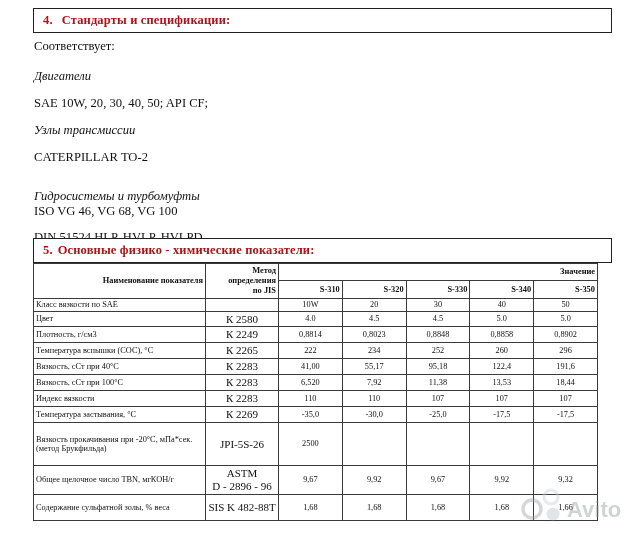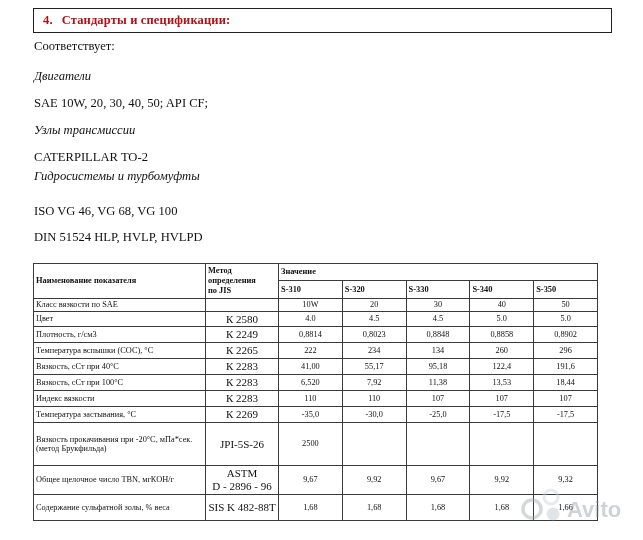"Гидросистемы и турбомуфты" div.body-line { top: 170px -> 190px }
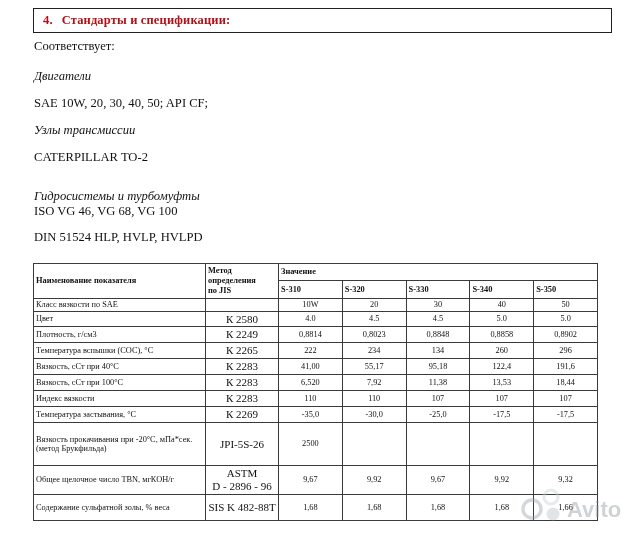"5. Основные физико - химические" div.section-header { html: none -> <div> <span>5.</span><span>Основные физико - химические показатели:</span> </div> }
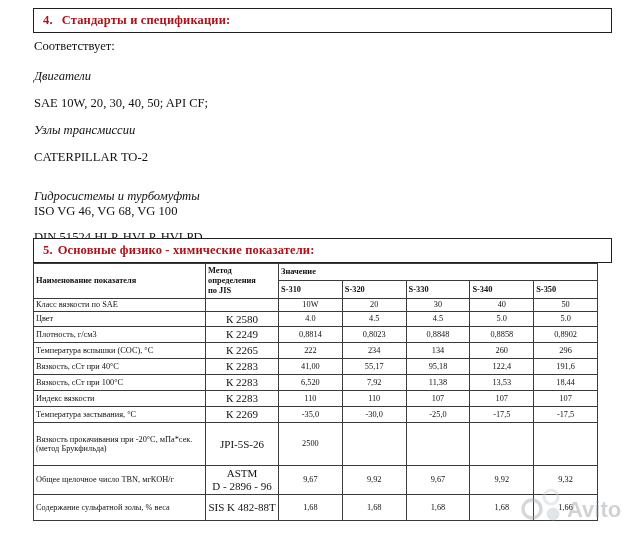"Метод" #spec-table thead th { text-align: left -> right }
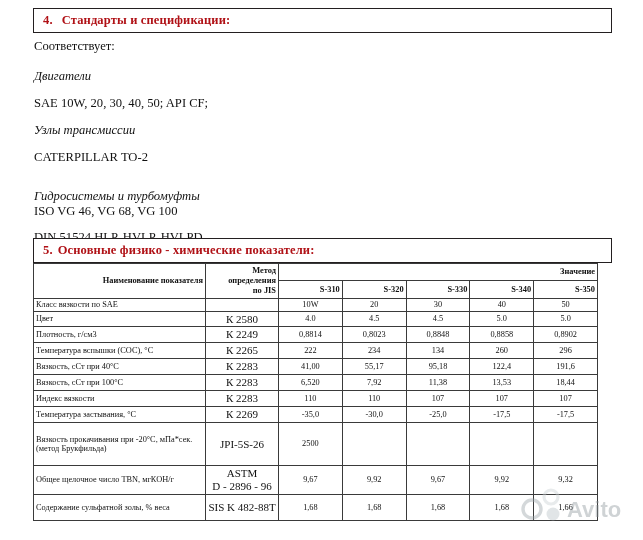"134" td.cell-value { text: 134 -> 252 }
